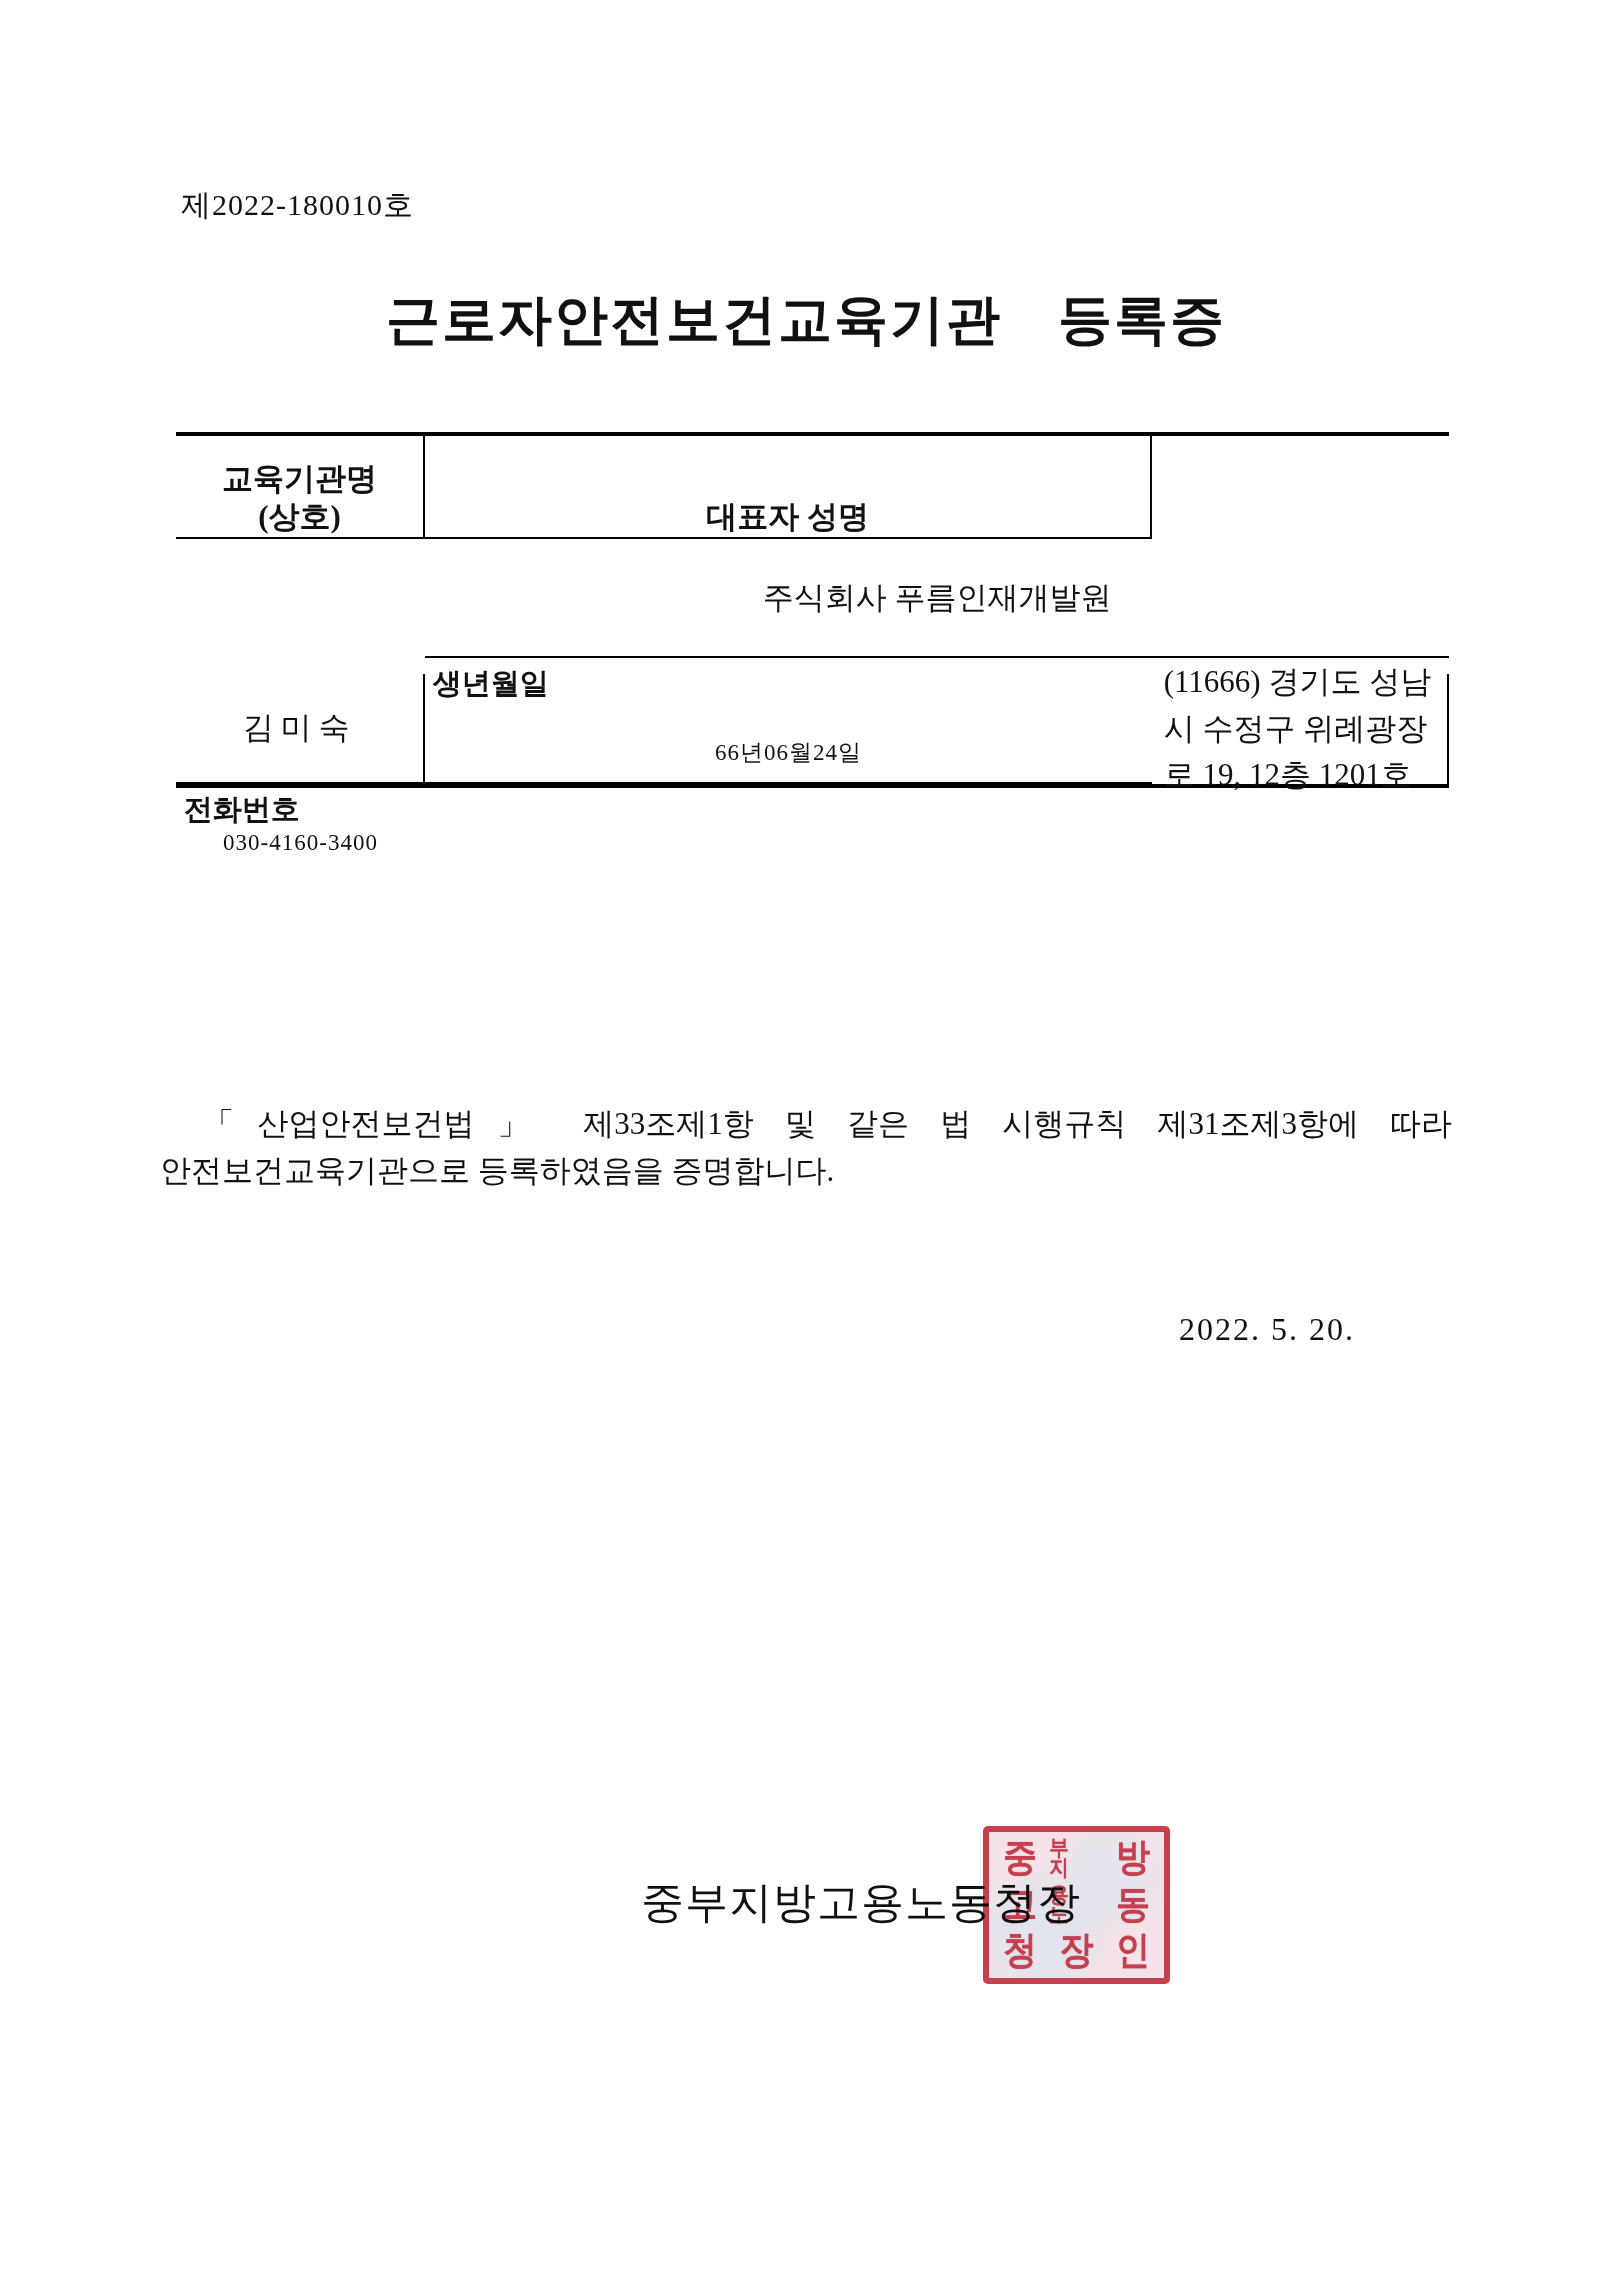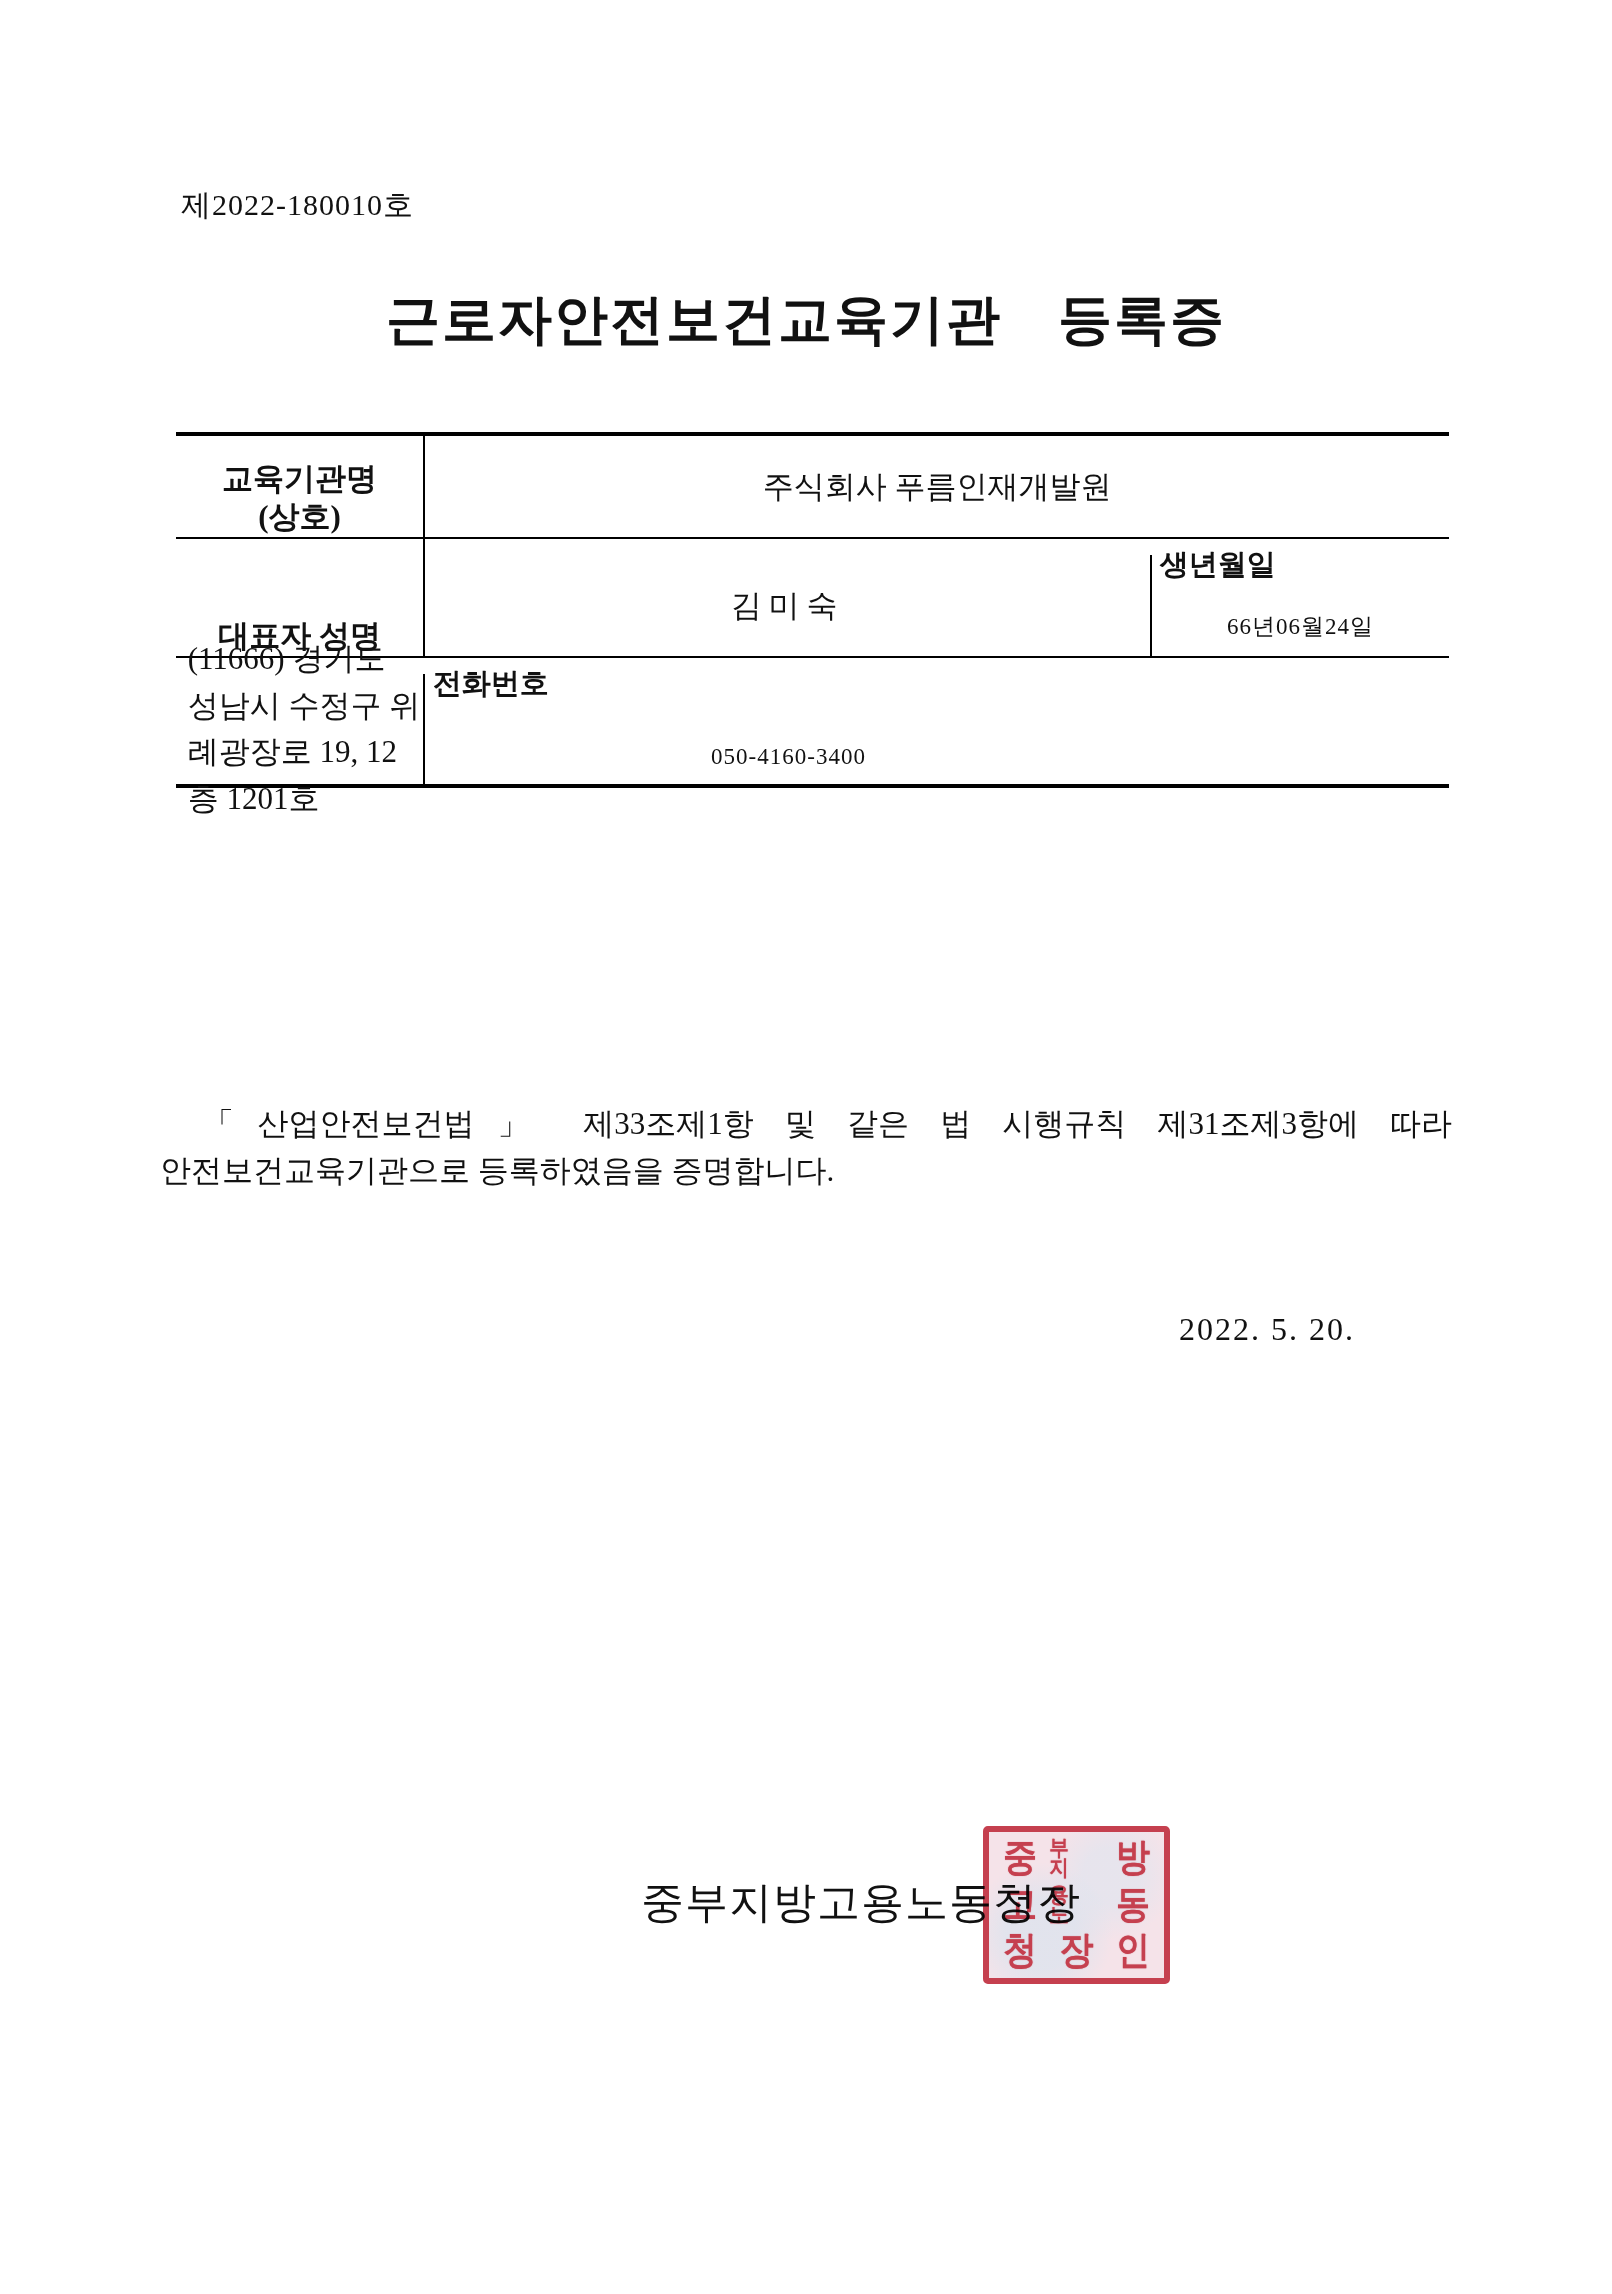"주식회사 푸름인재개발원" div.cell { order: before "대표자 성명" -> after "대표자 성명" }
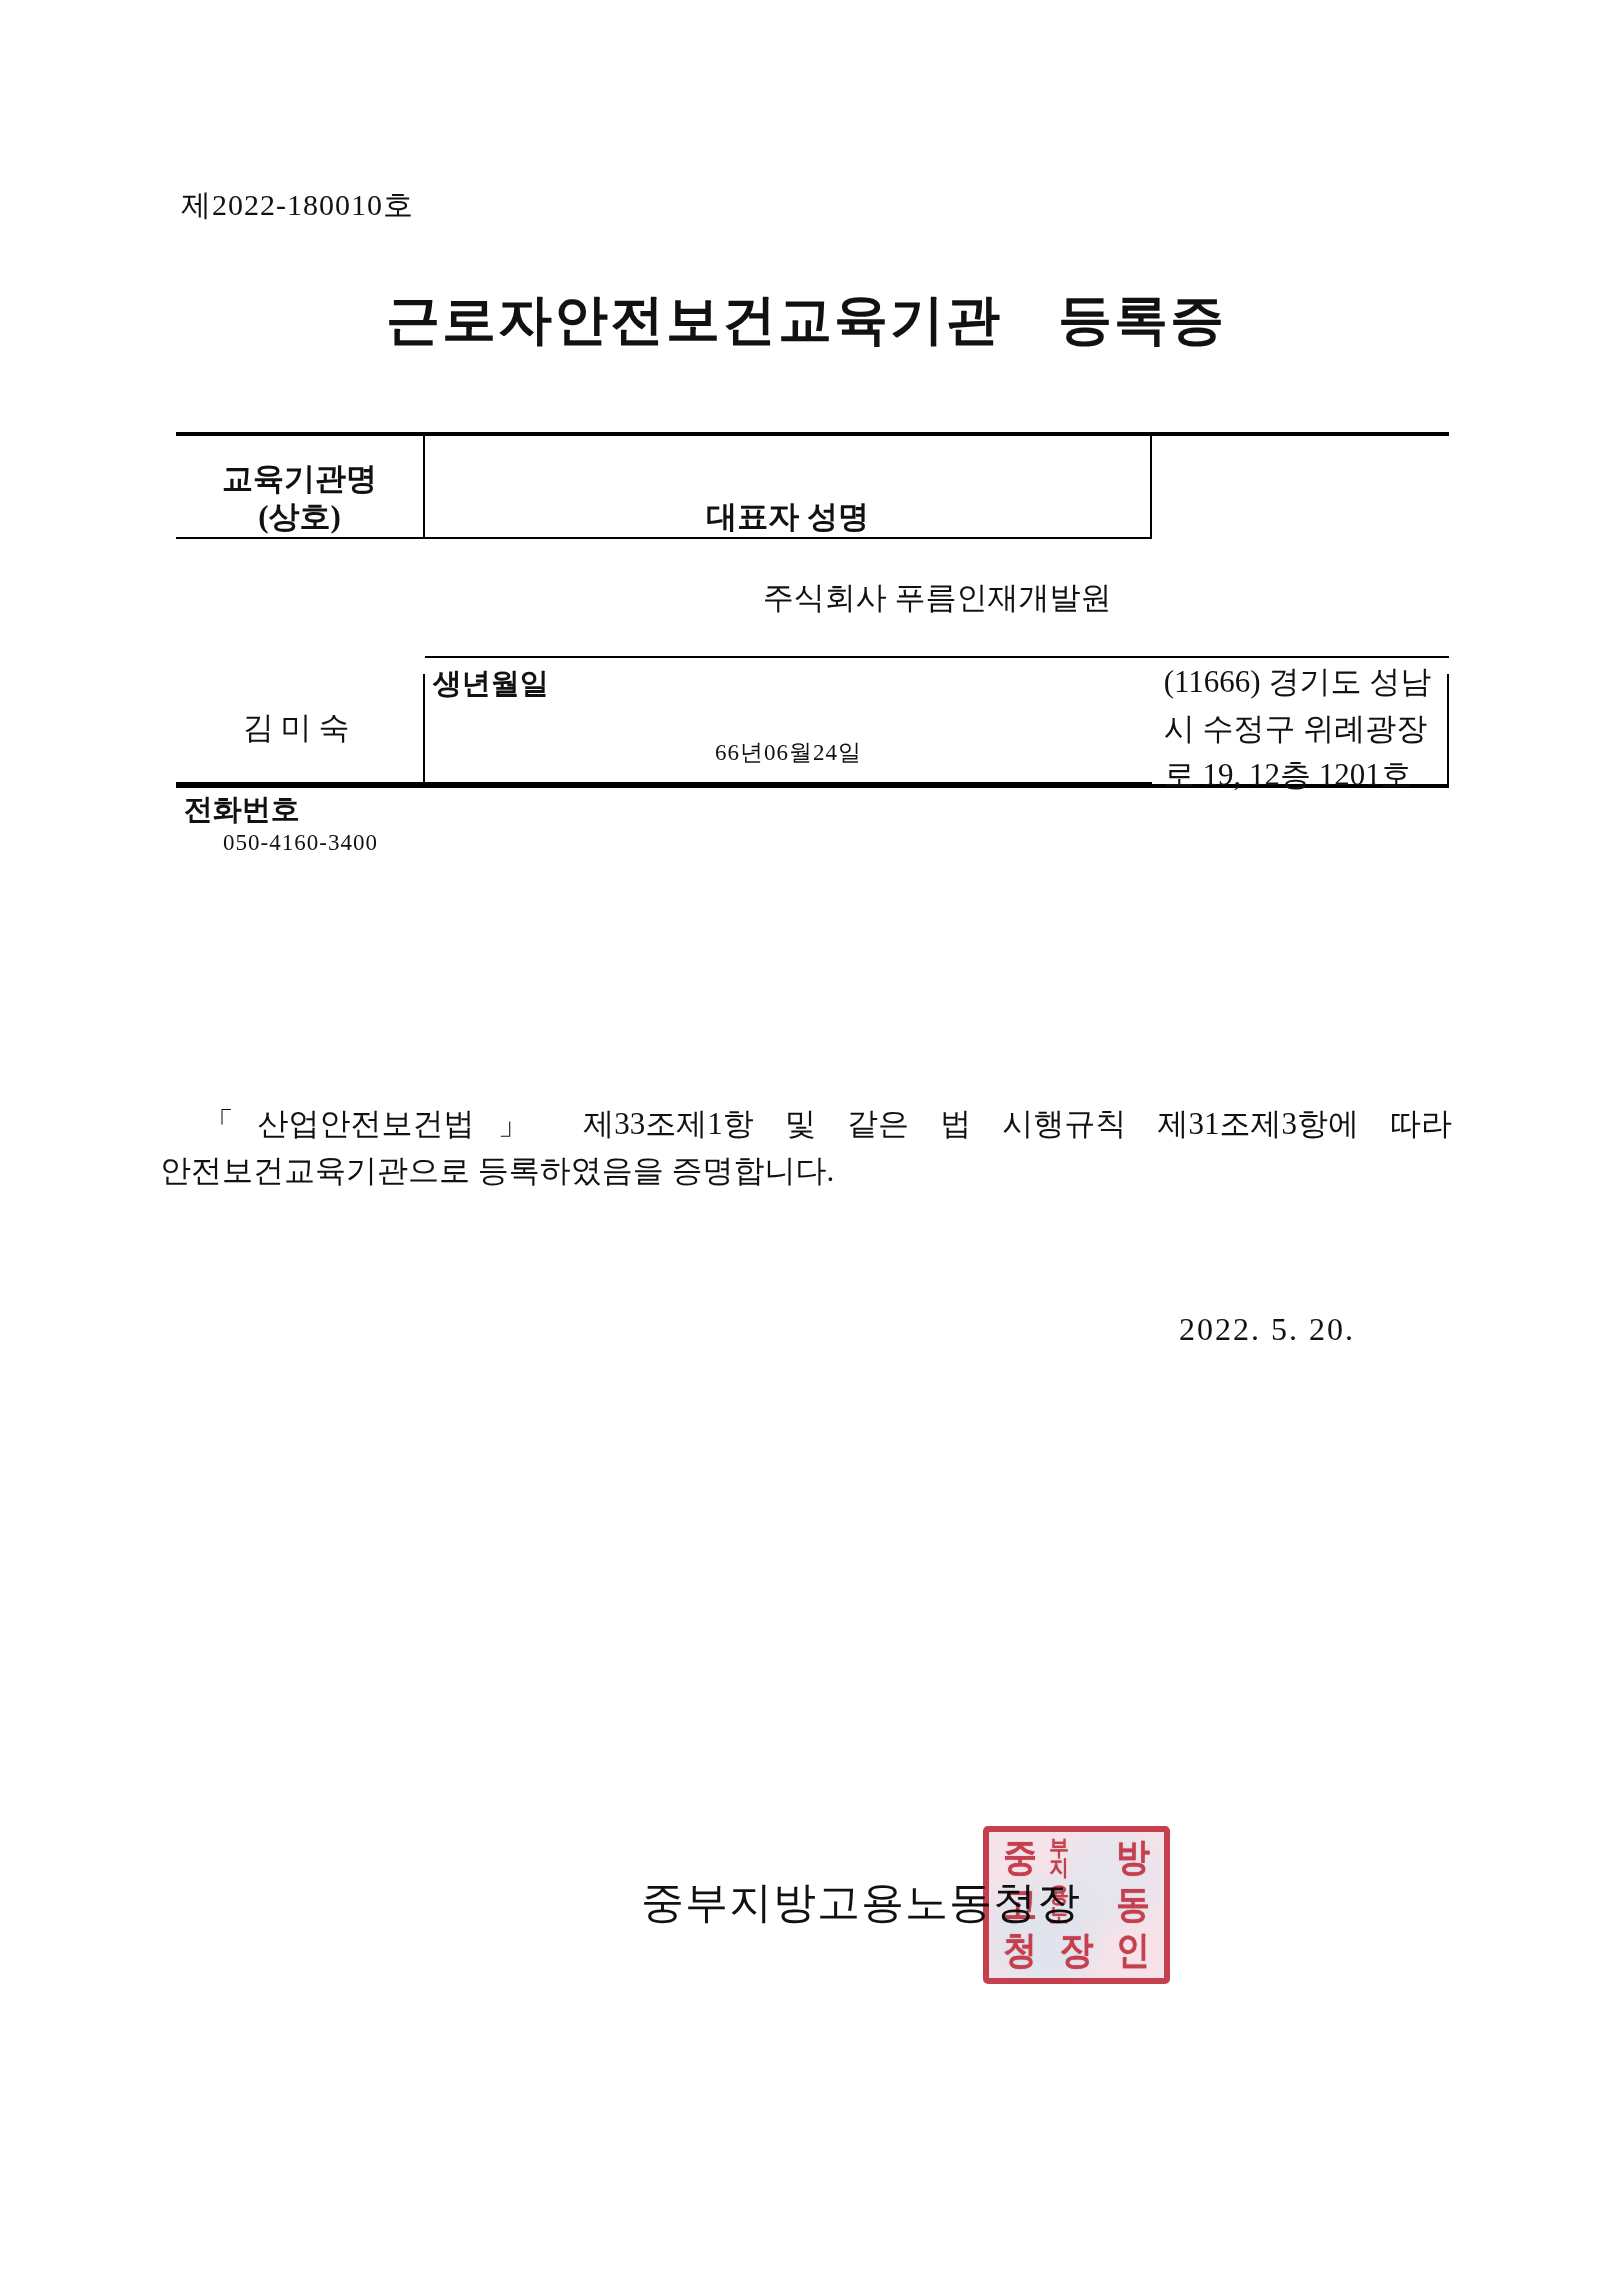"050-4160-3400" span.sub-value { text: 050-4160-3400 -> 030-4160-3400 }
